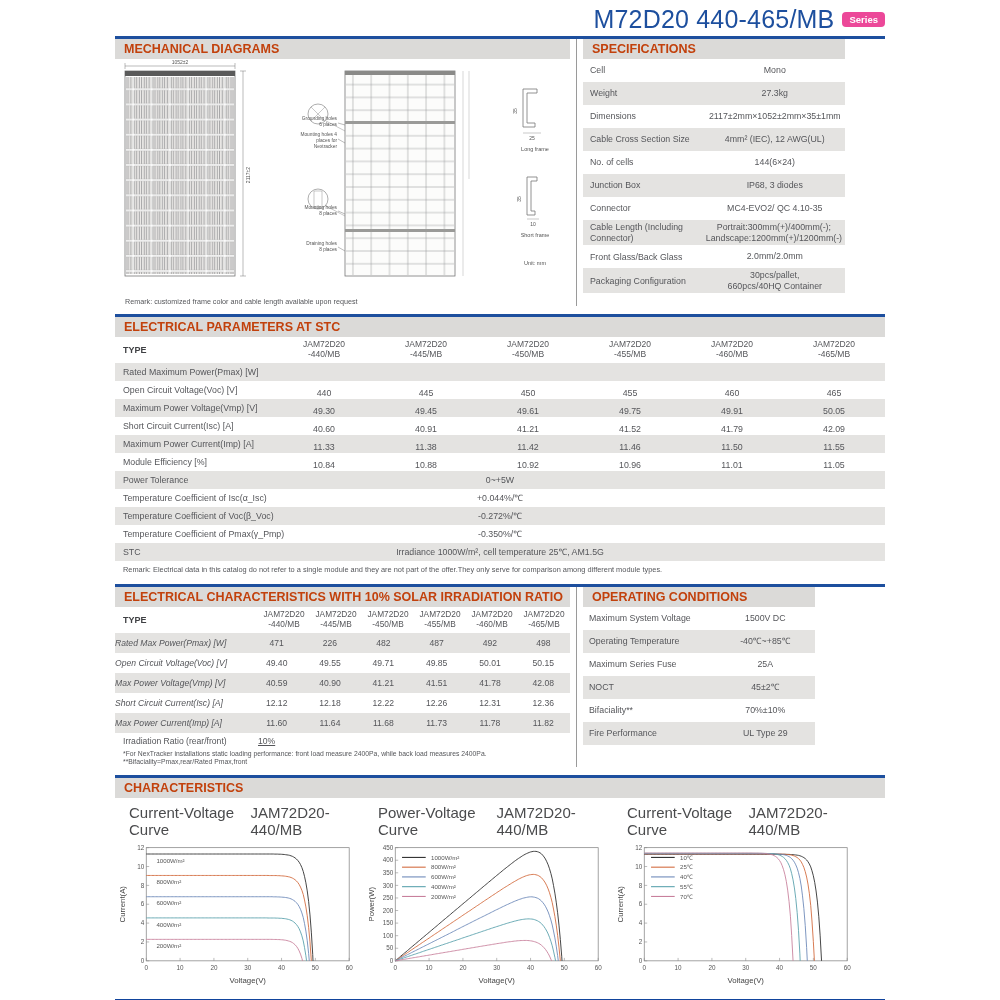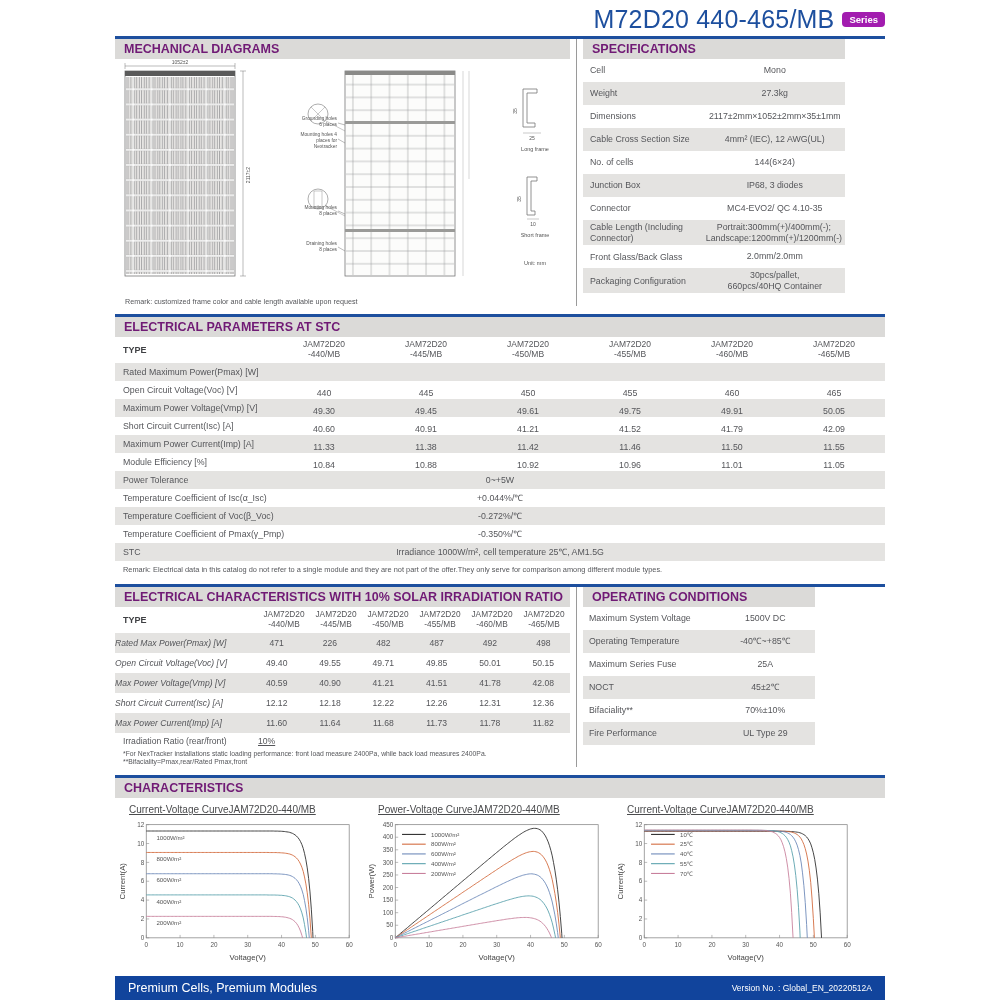"Series" .series-badge { background: #a21caf -> #ec4899 }
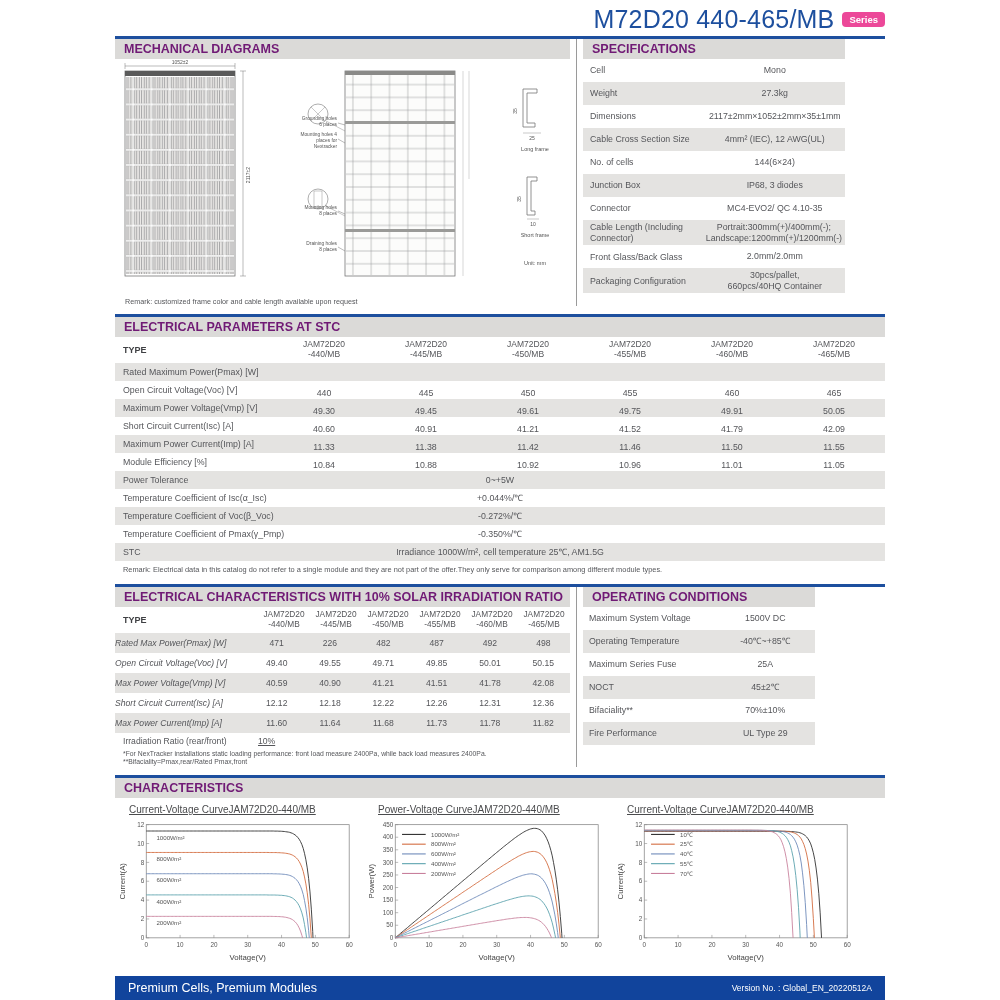"MECHANICAL DIAGRAMS" .secbar { color: #701a75 -> #c2410c }
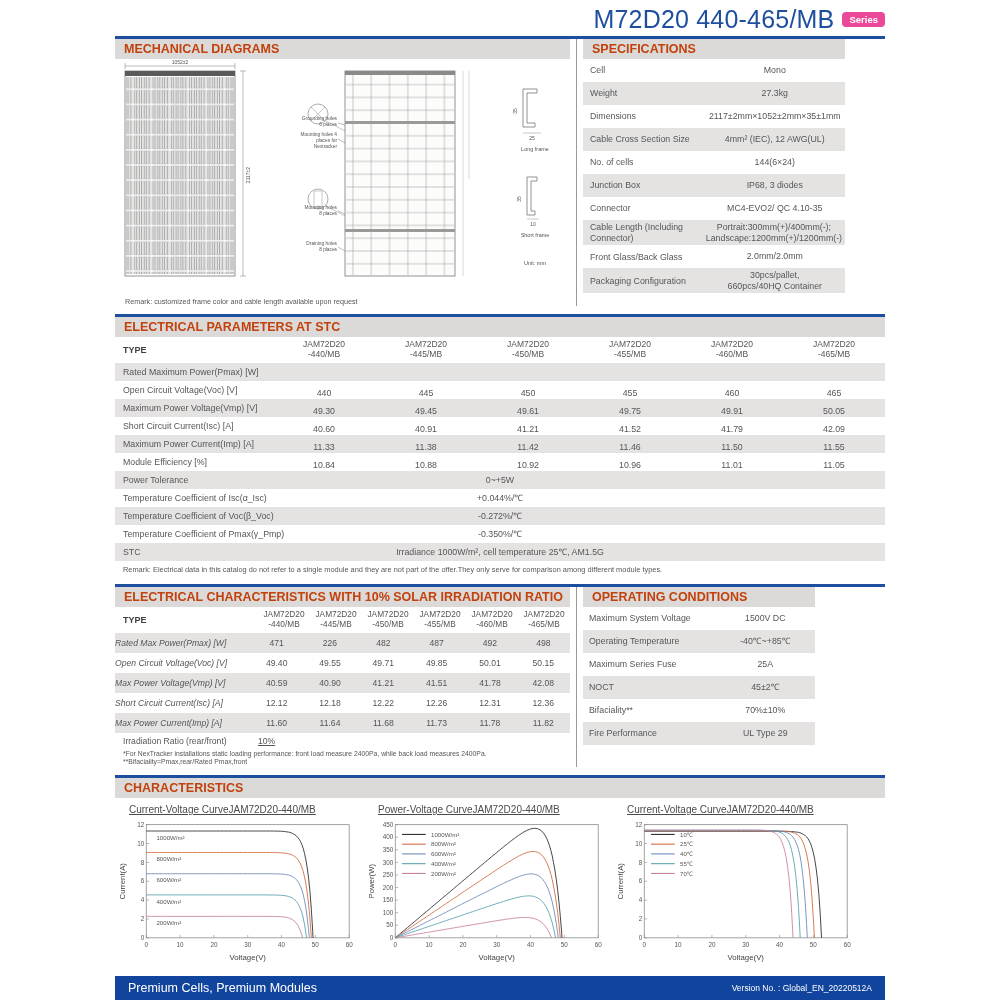"Current-Voltage Curve" .chart-title { font-size: 10px -> 15px; text-decoration: underline -> none }
